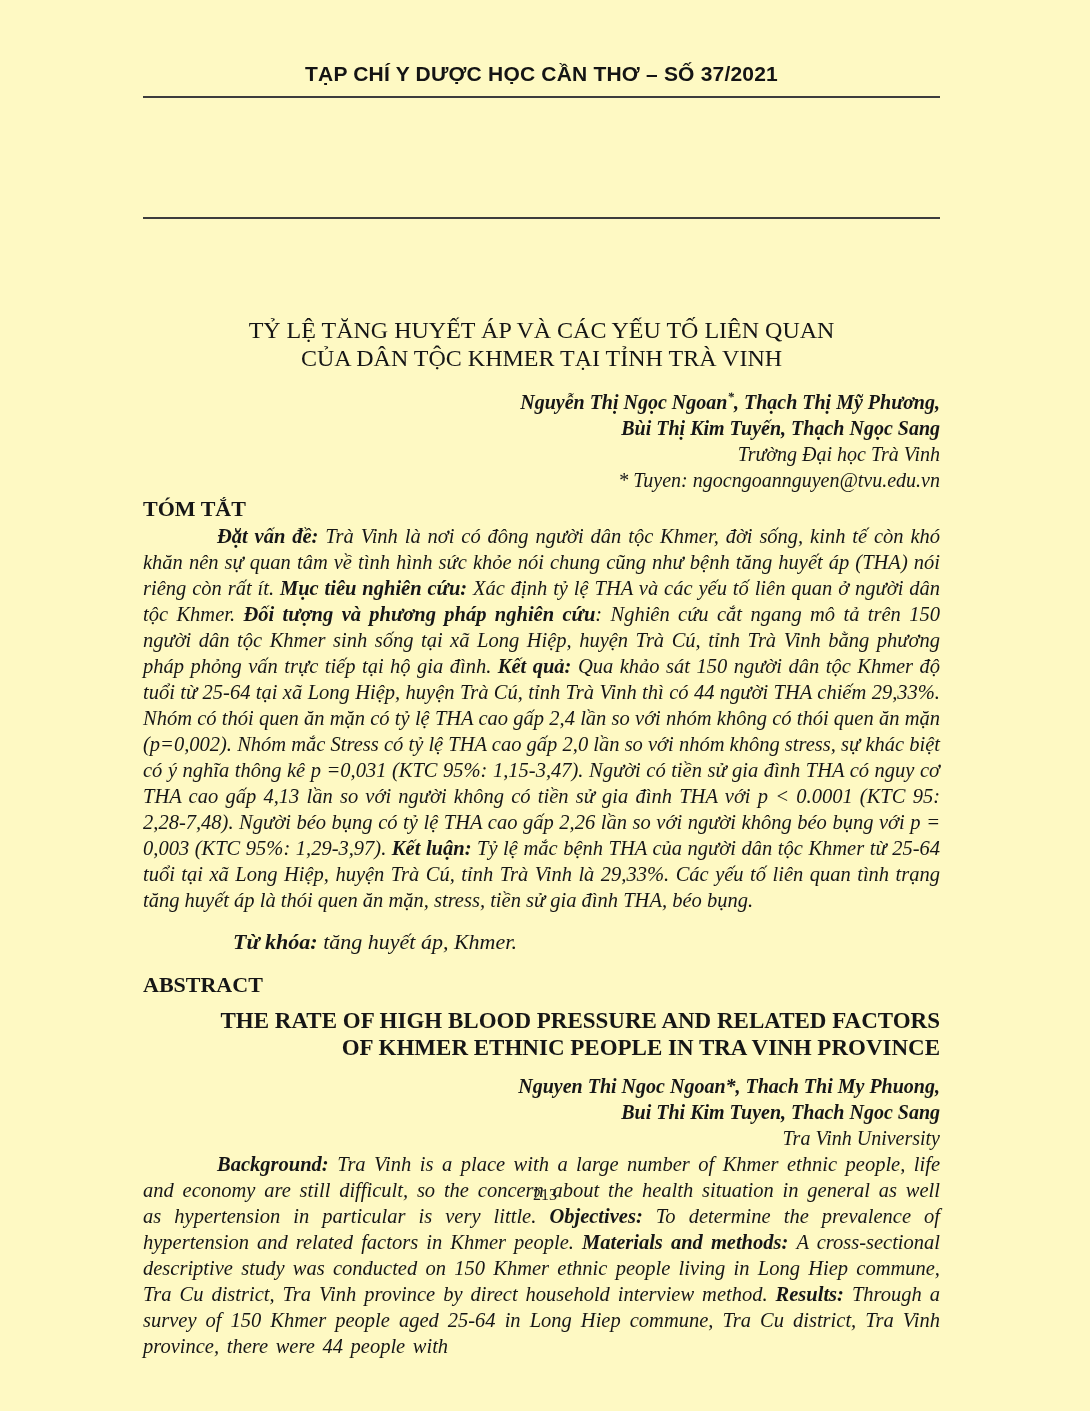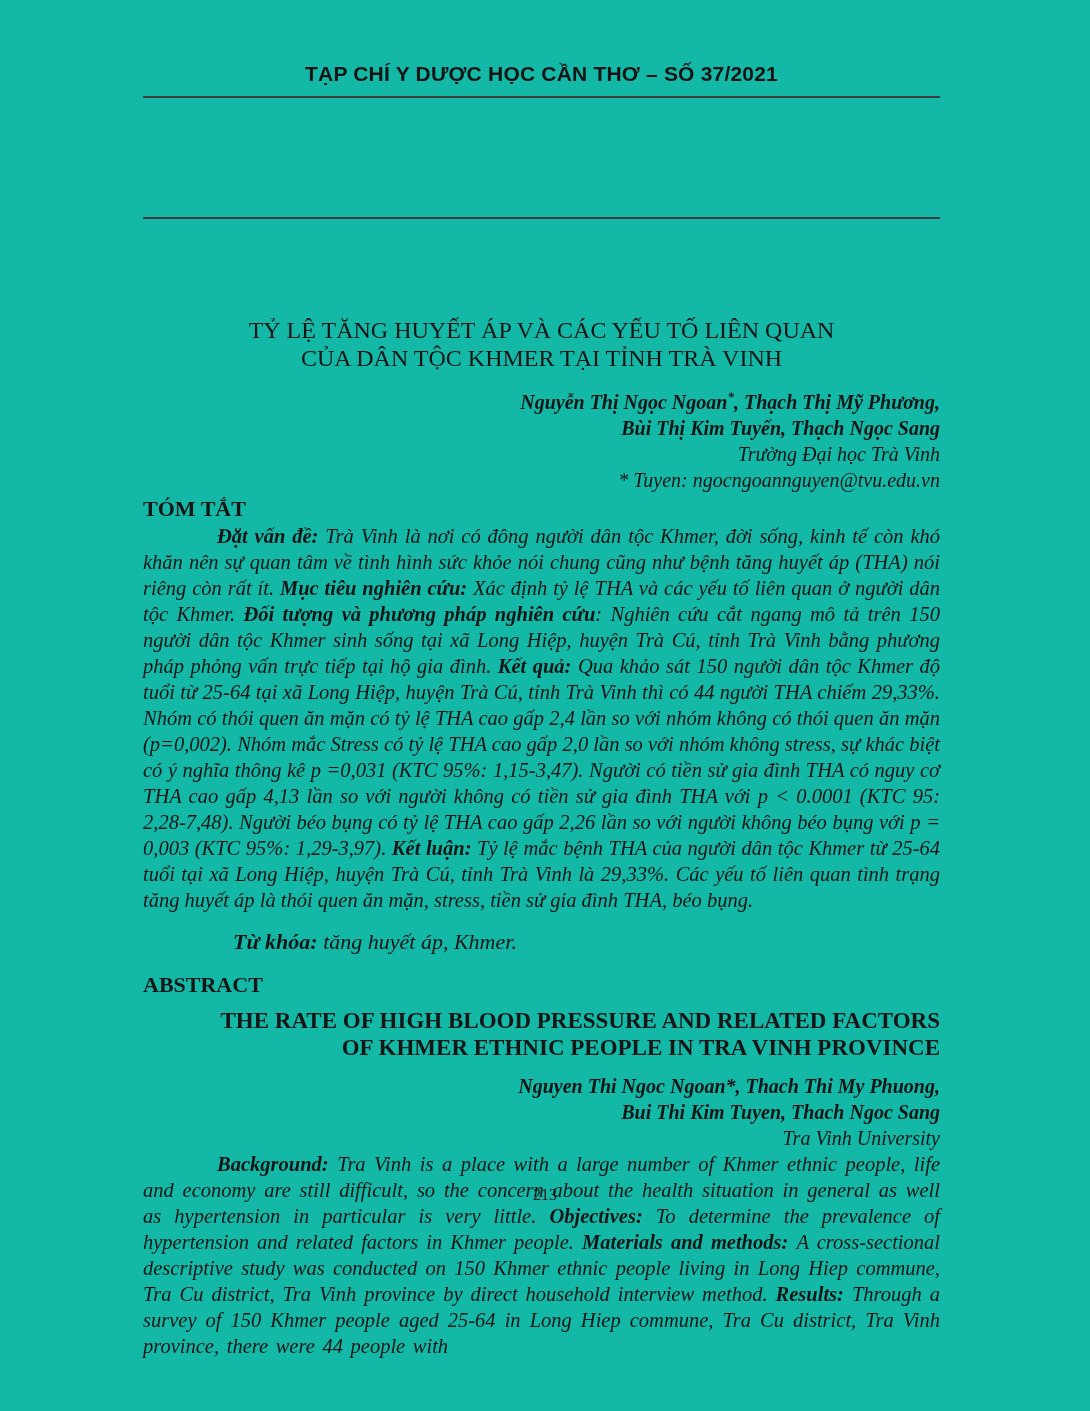"TẠP CHÍ Y DƯỢC HỌC" .page { background: #14b8a6 -> #fef9c3 }
